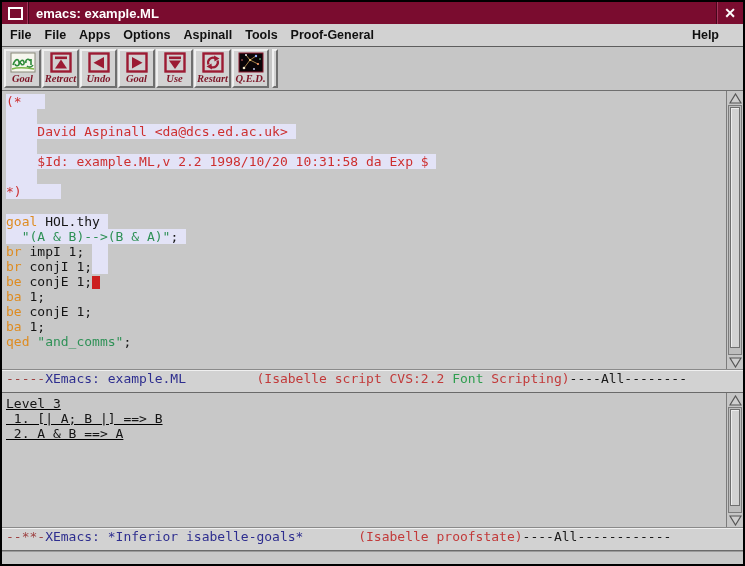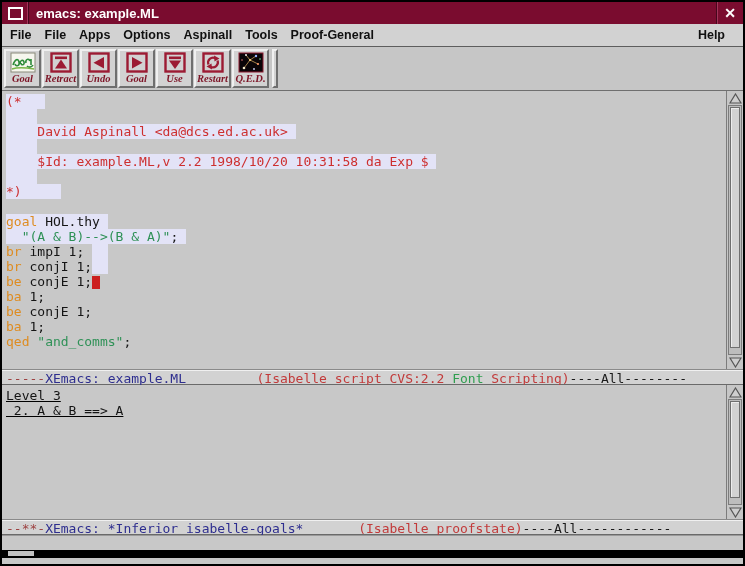"Help" .menu-help { margin-right: 10px -> 16px }
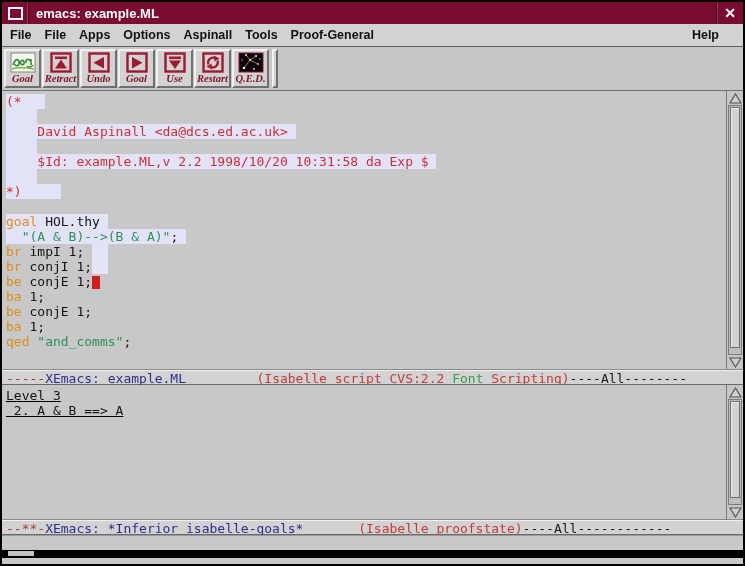"-----XEmacs: example.ML (Isabelle script" .modeline { height: 16px -> 24px }
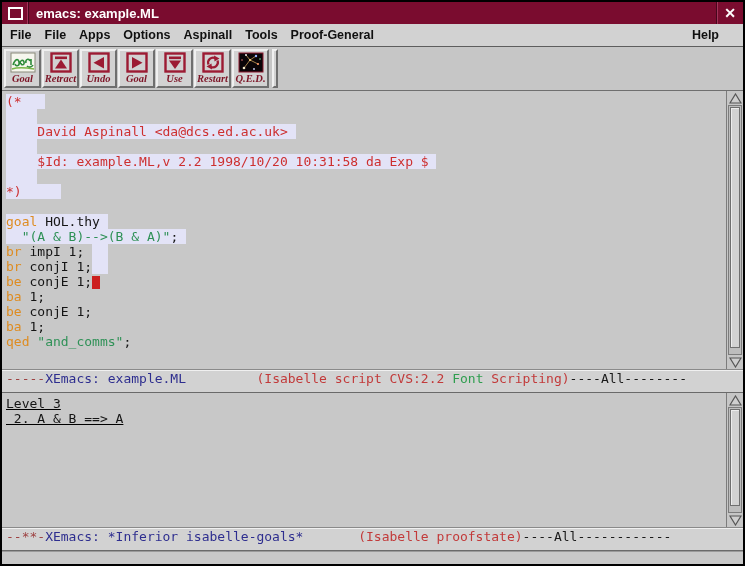"1. [| A; B |]" div.line { html: none -> <div><span> 1. [| A; B |] ==&gt; B</span></div> }
